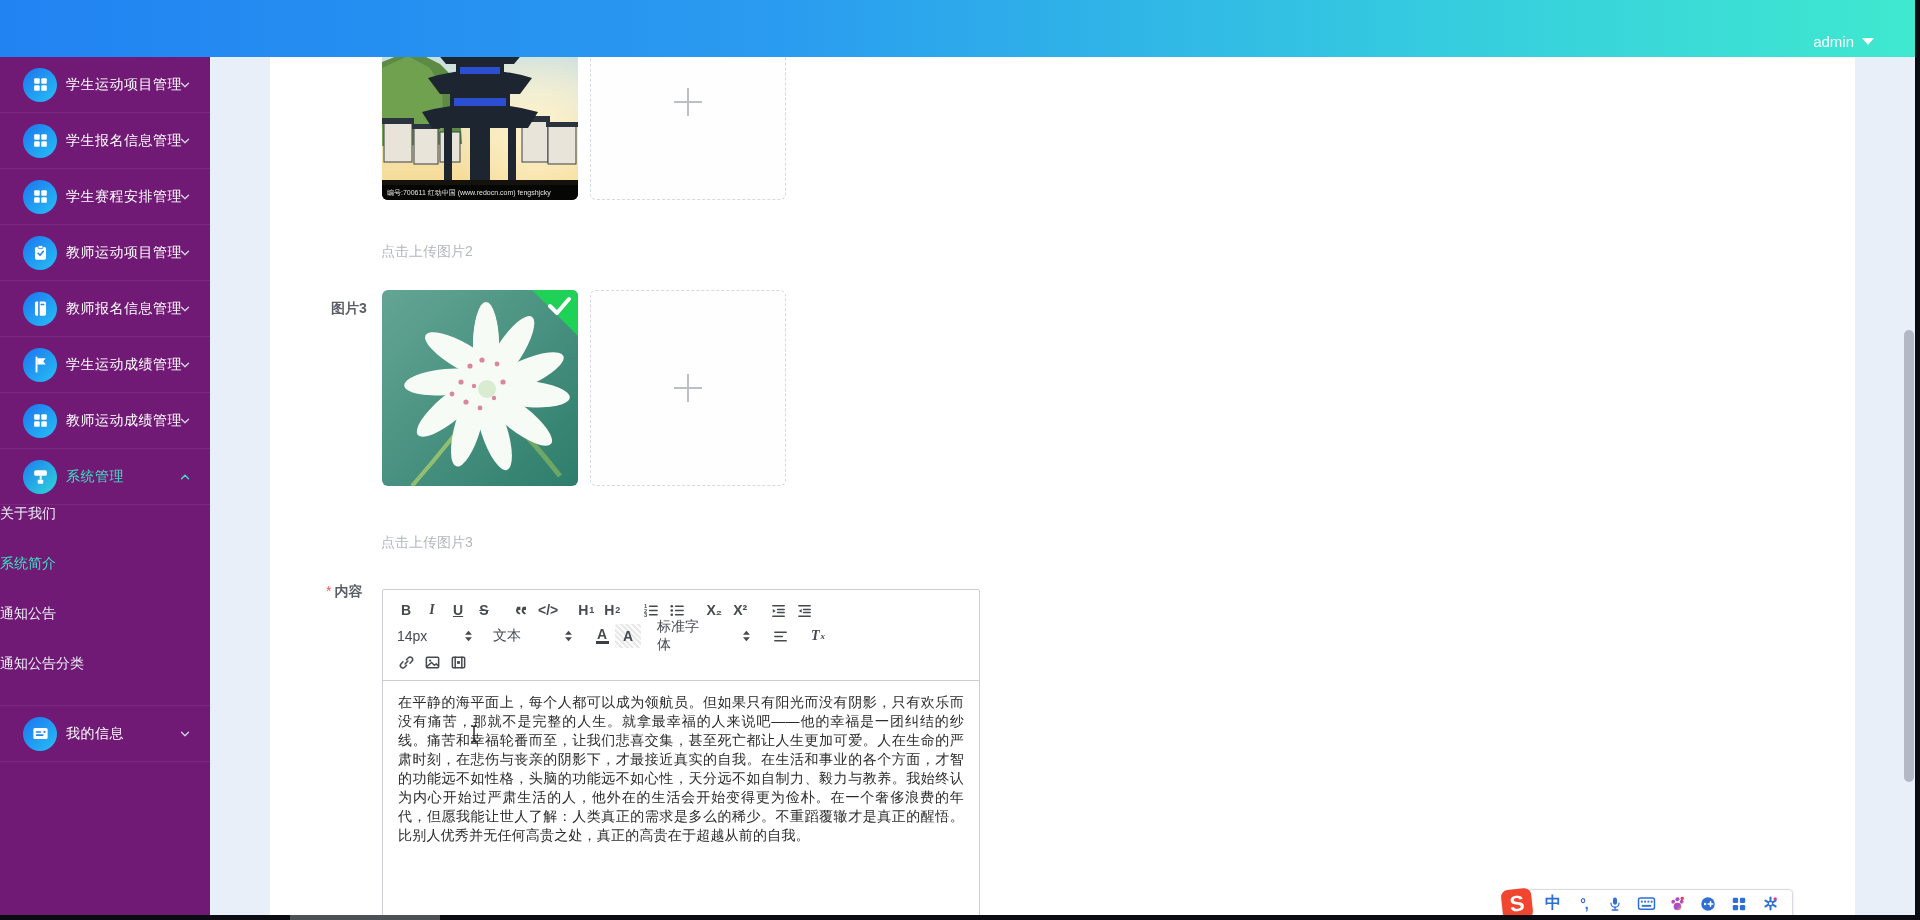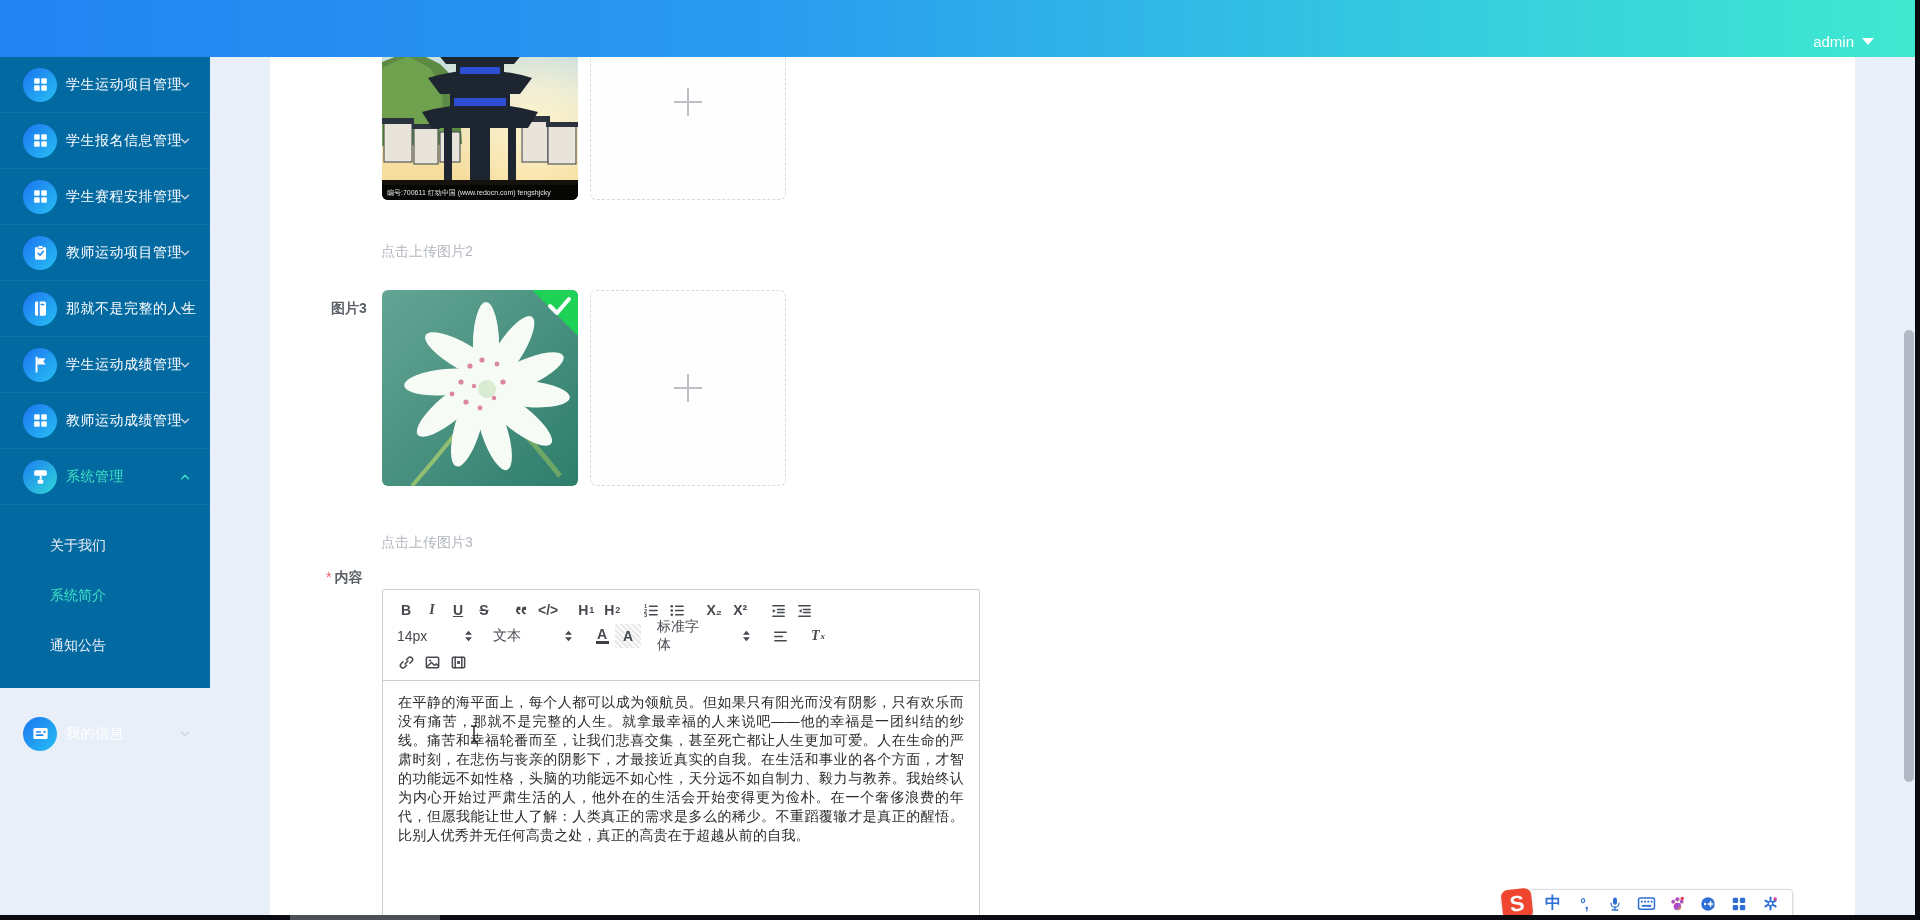"学生运动项目管理" .sidebar { background: #0369a1 -> #701a75; height: 631px -> 863px }
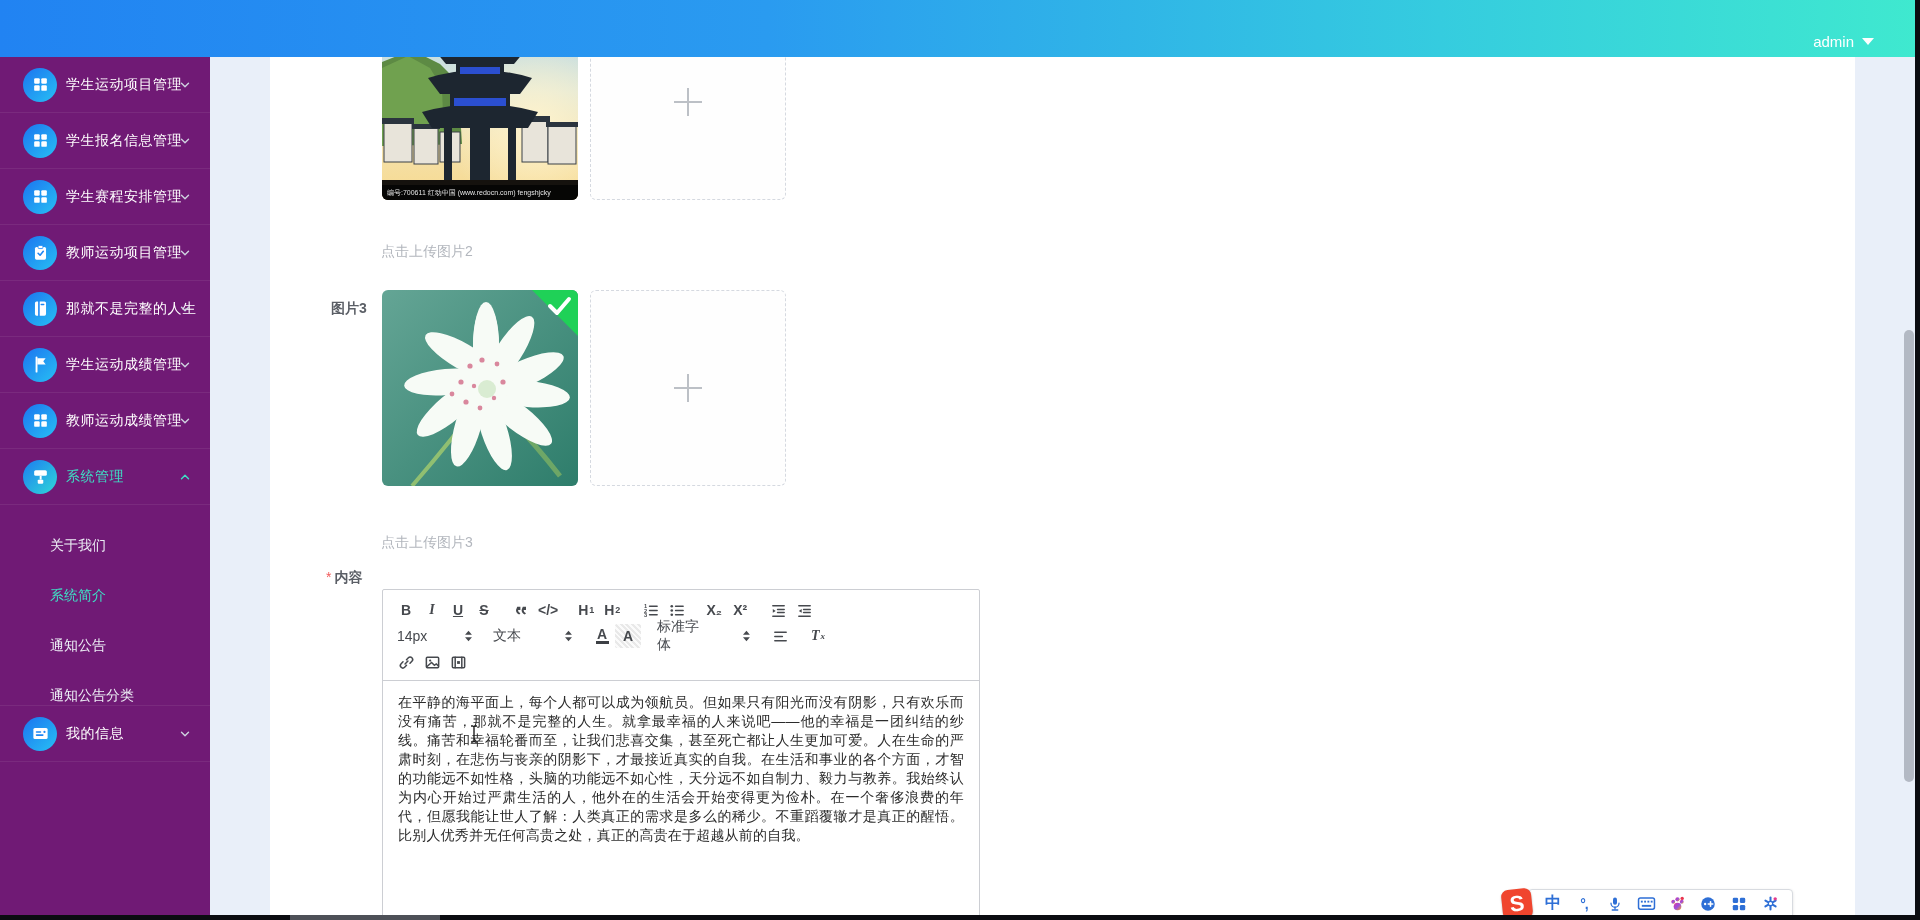"那就不是完整的人生" span.lbl { text: 那就不是完整的人生 -> 教师报名信息管理 }
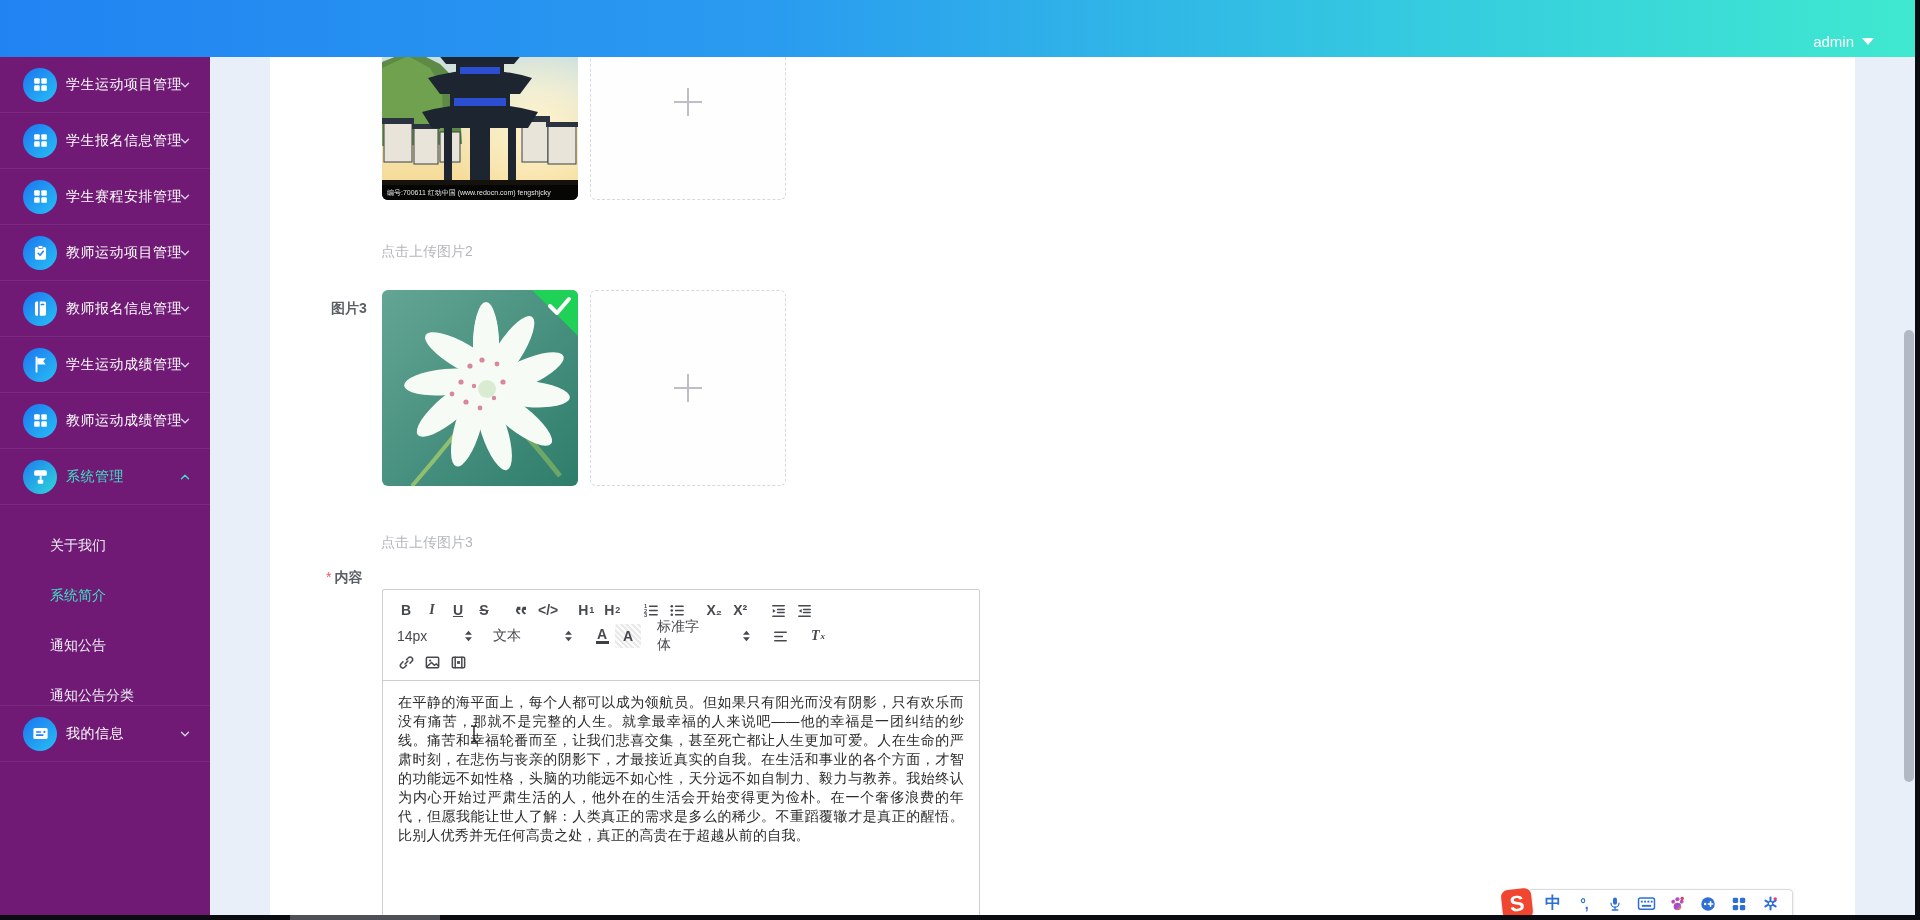"关于我们" .sub-item { align-items: flex-end -> flex-start; padding-left: 50px -> none }
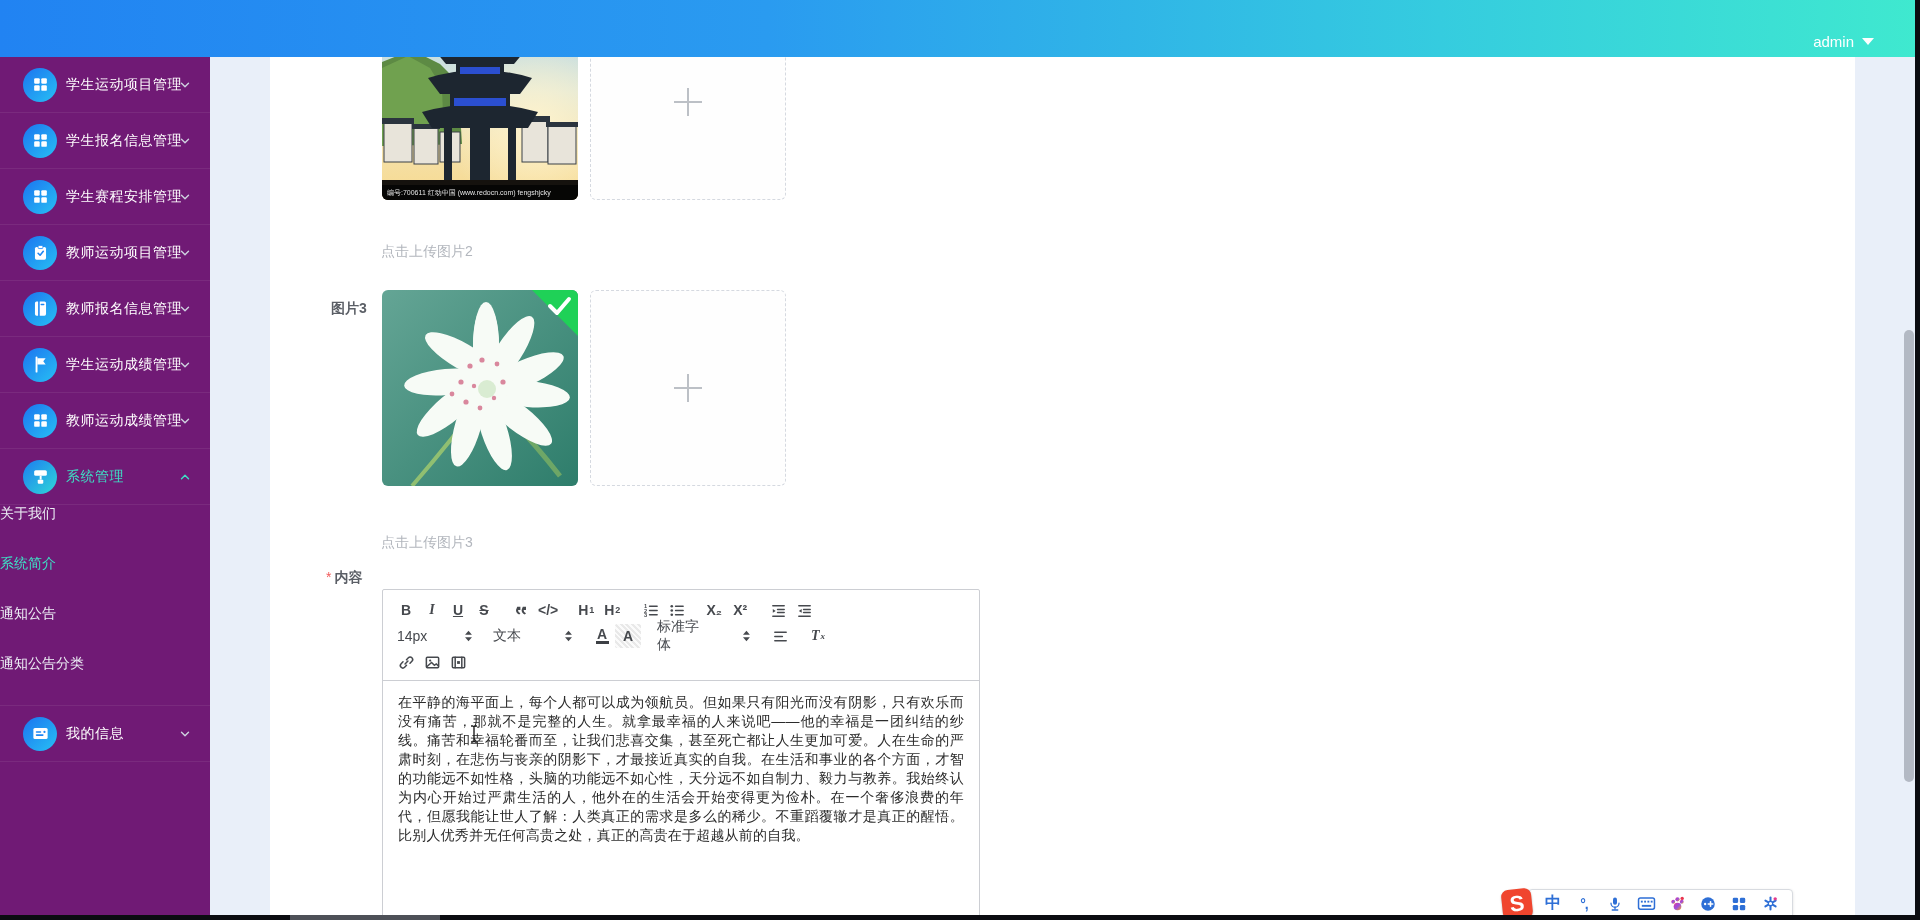"* 内容" div.field-label { top: 512px -> 526px }
